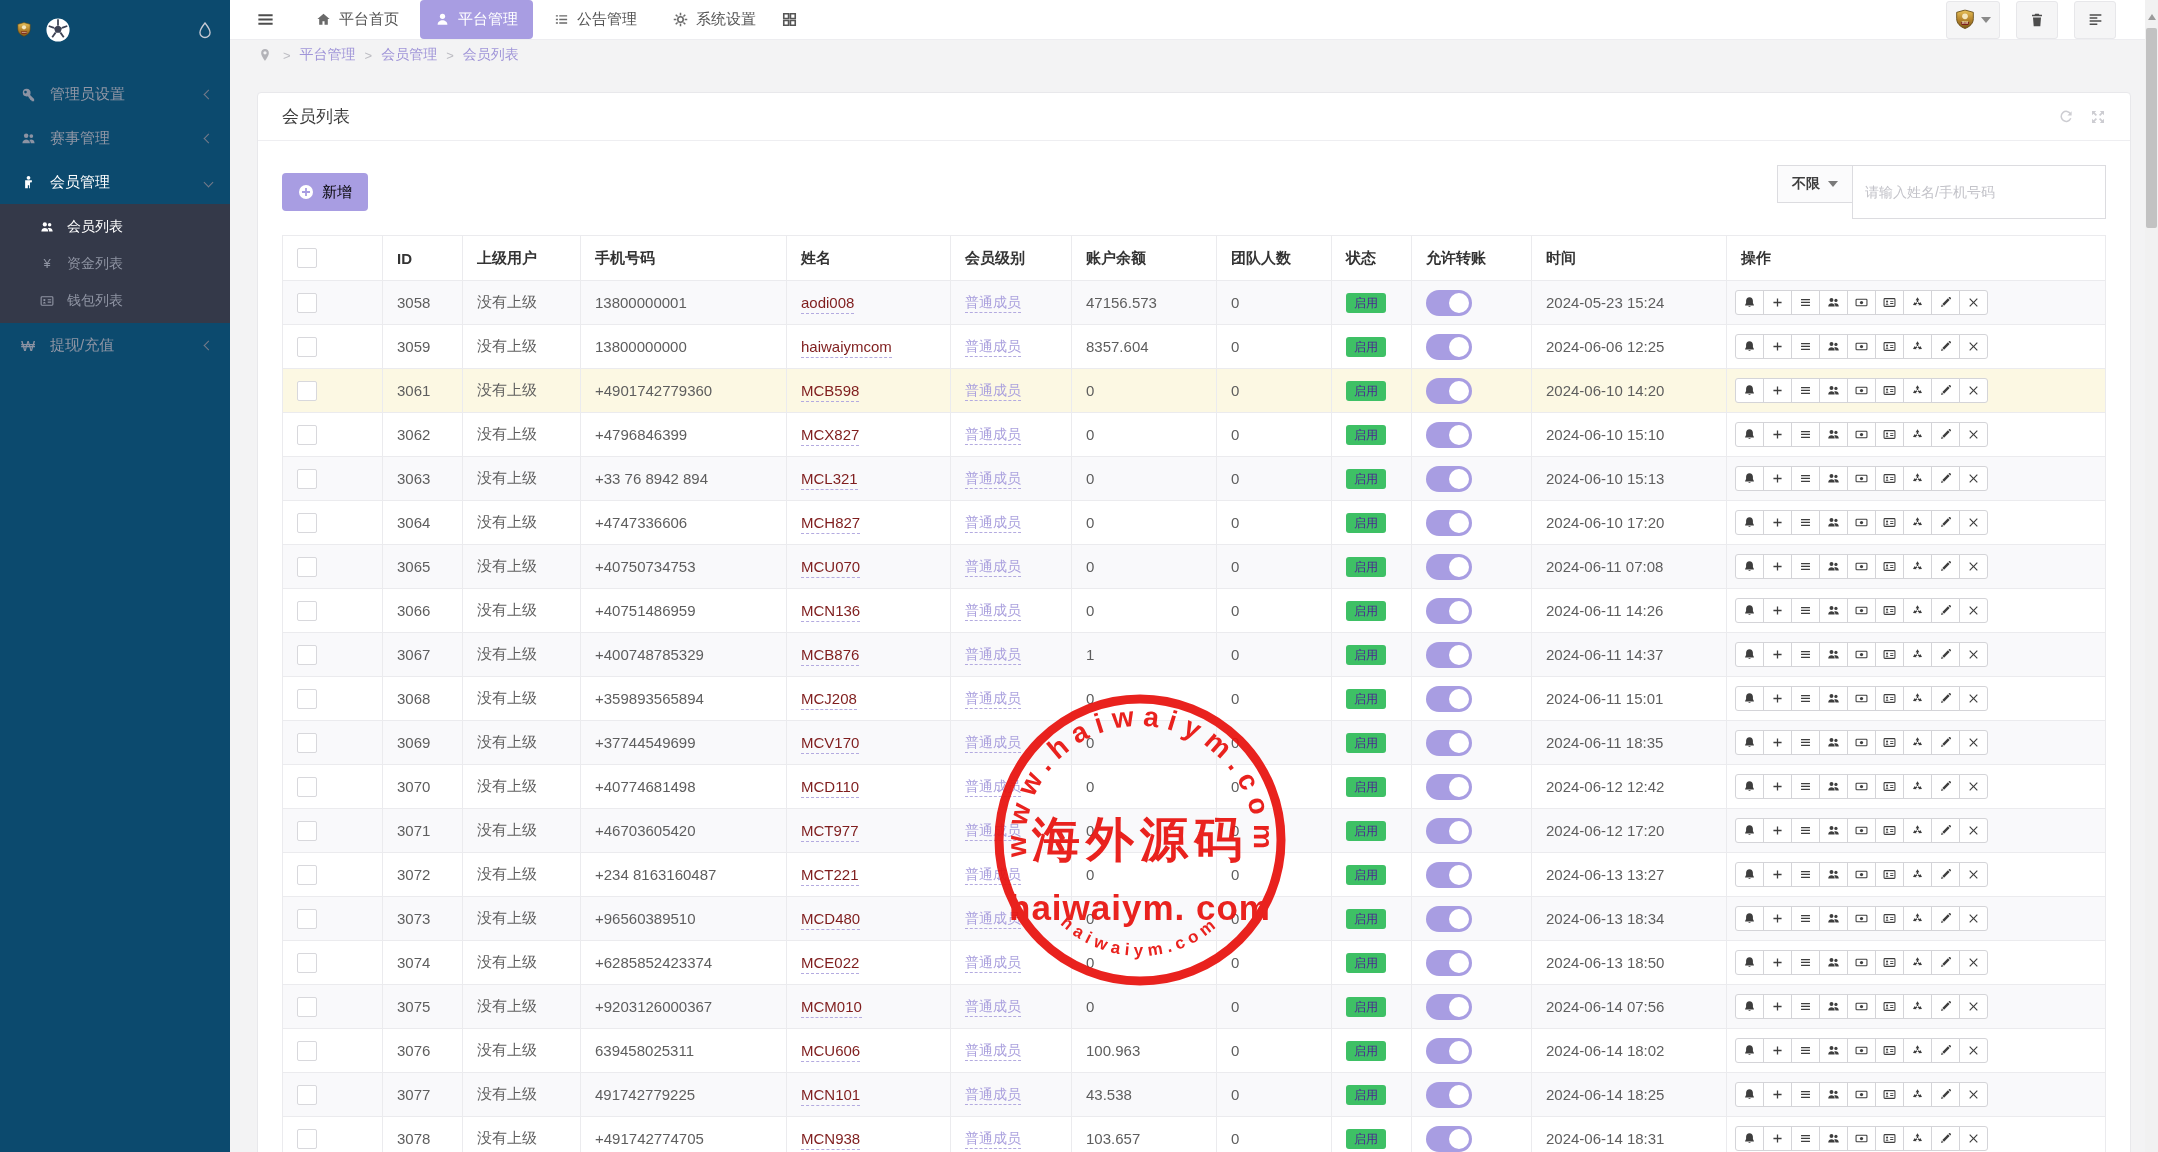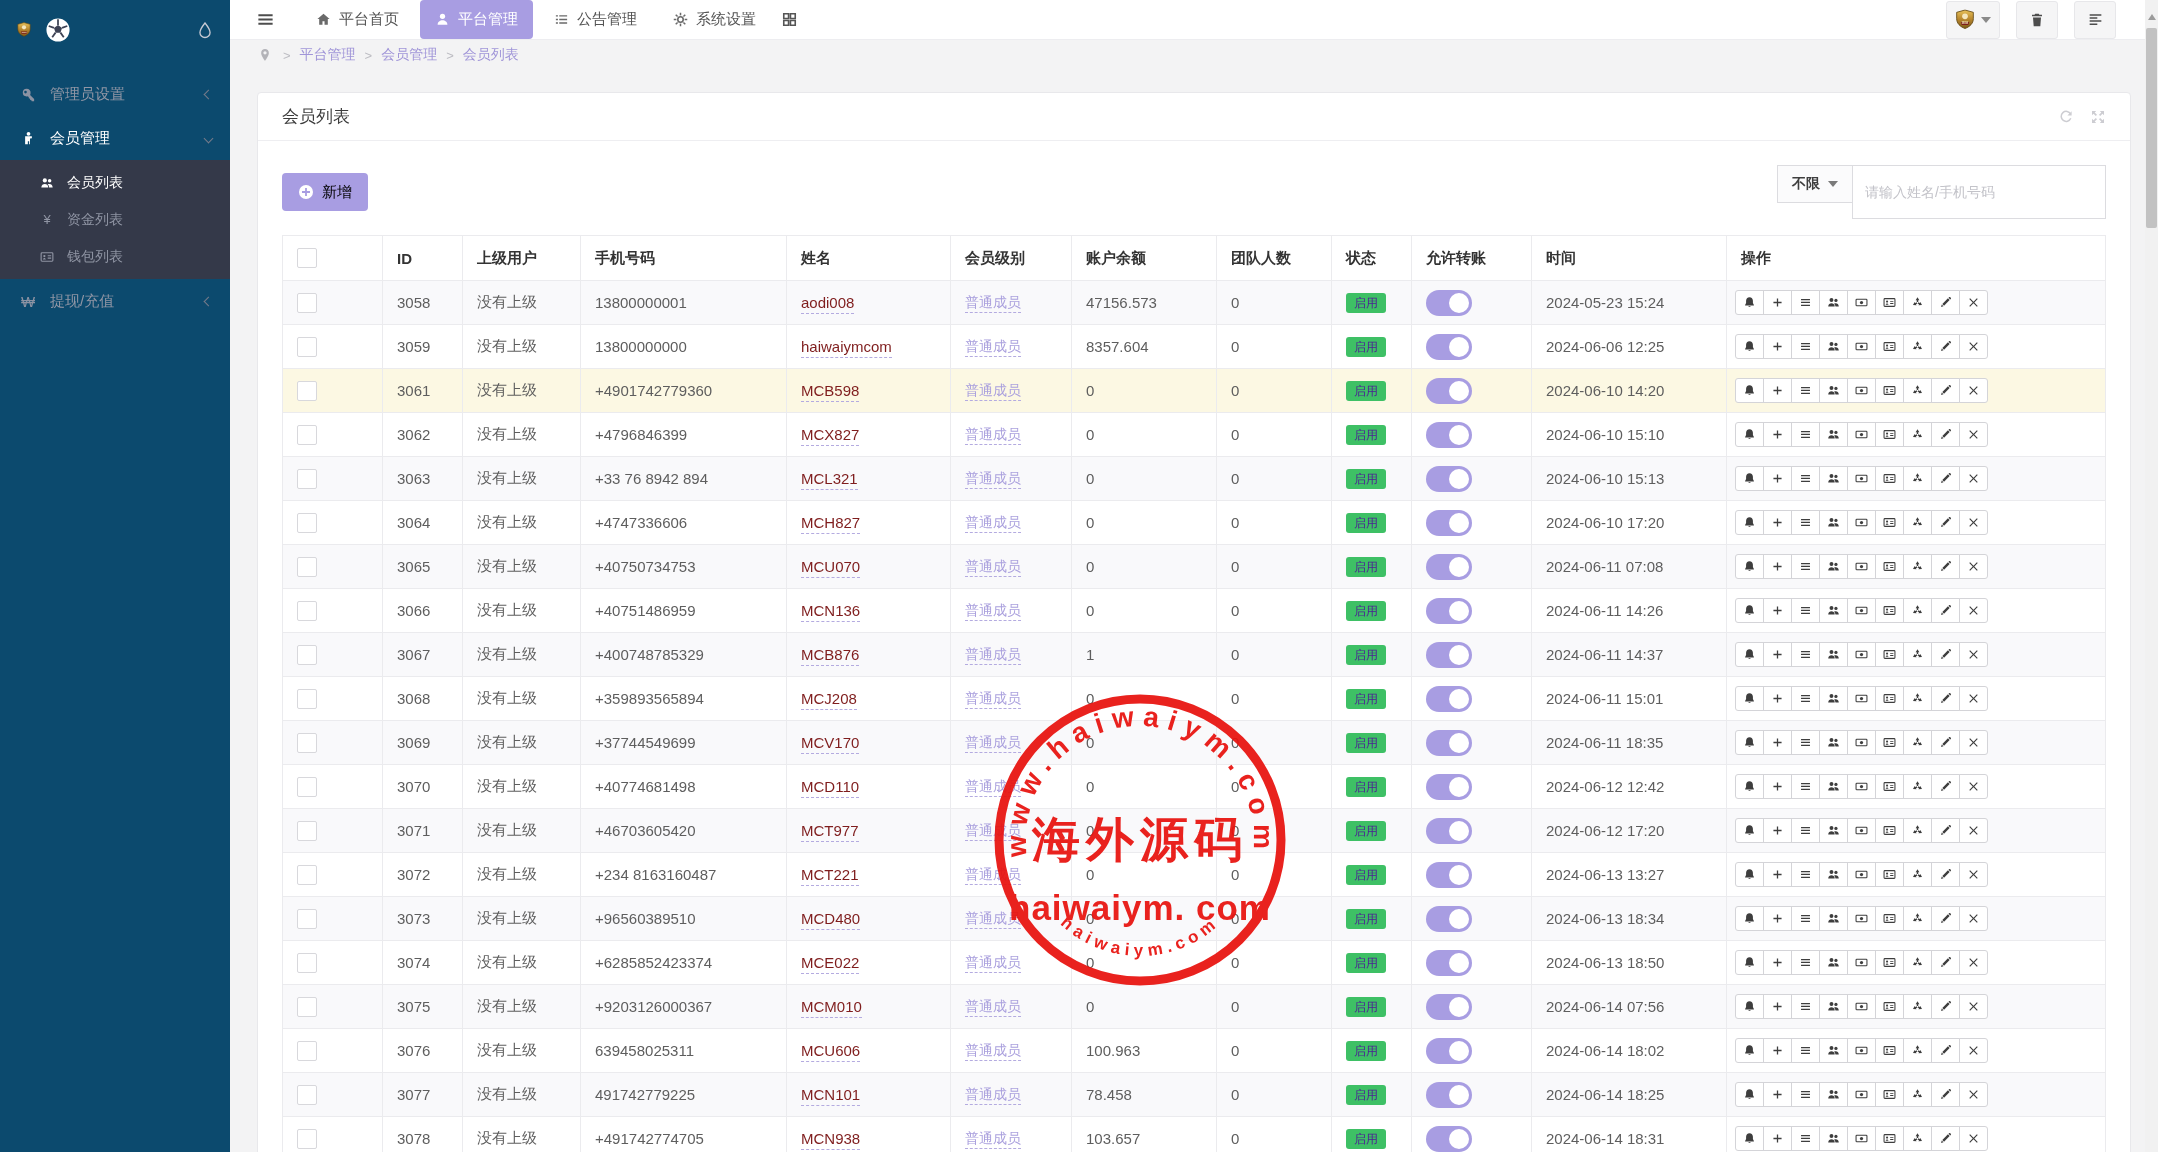"赛事管理" div.snav-item { html: none -> <div> <span> <svg> <use></use> </svg> </span> <span>赛事管理</span> <span></span> </div> }
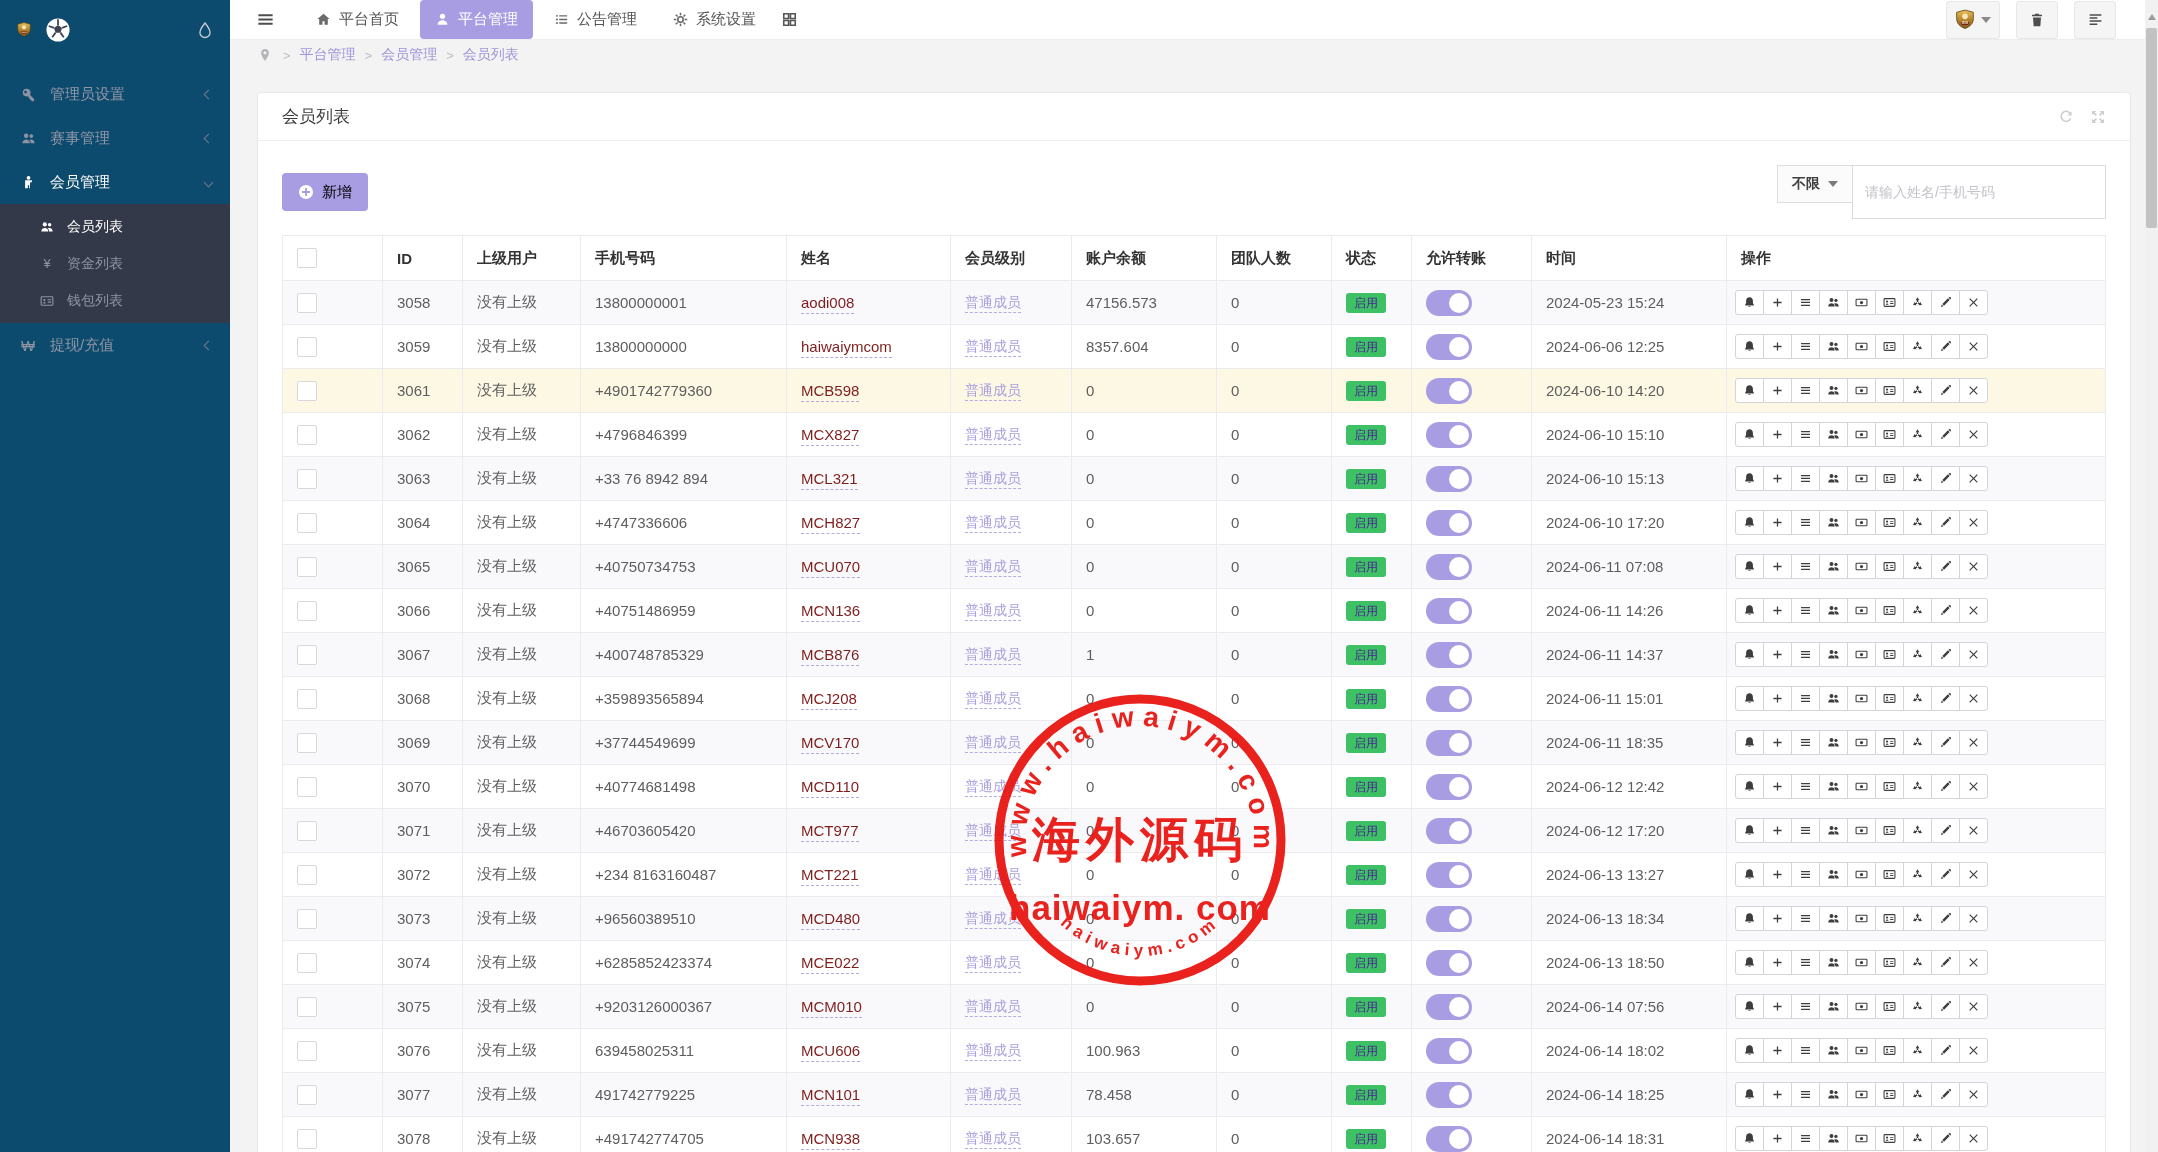"78.458" td { text: 78.458 -> 43.538 }
